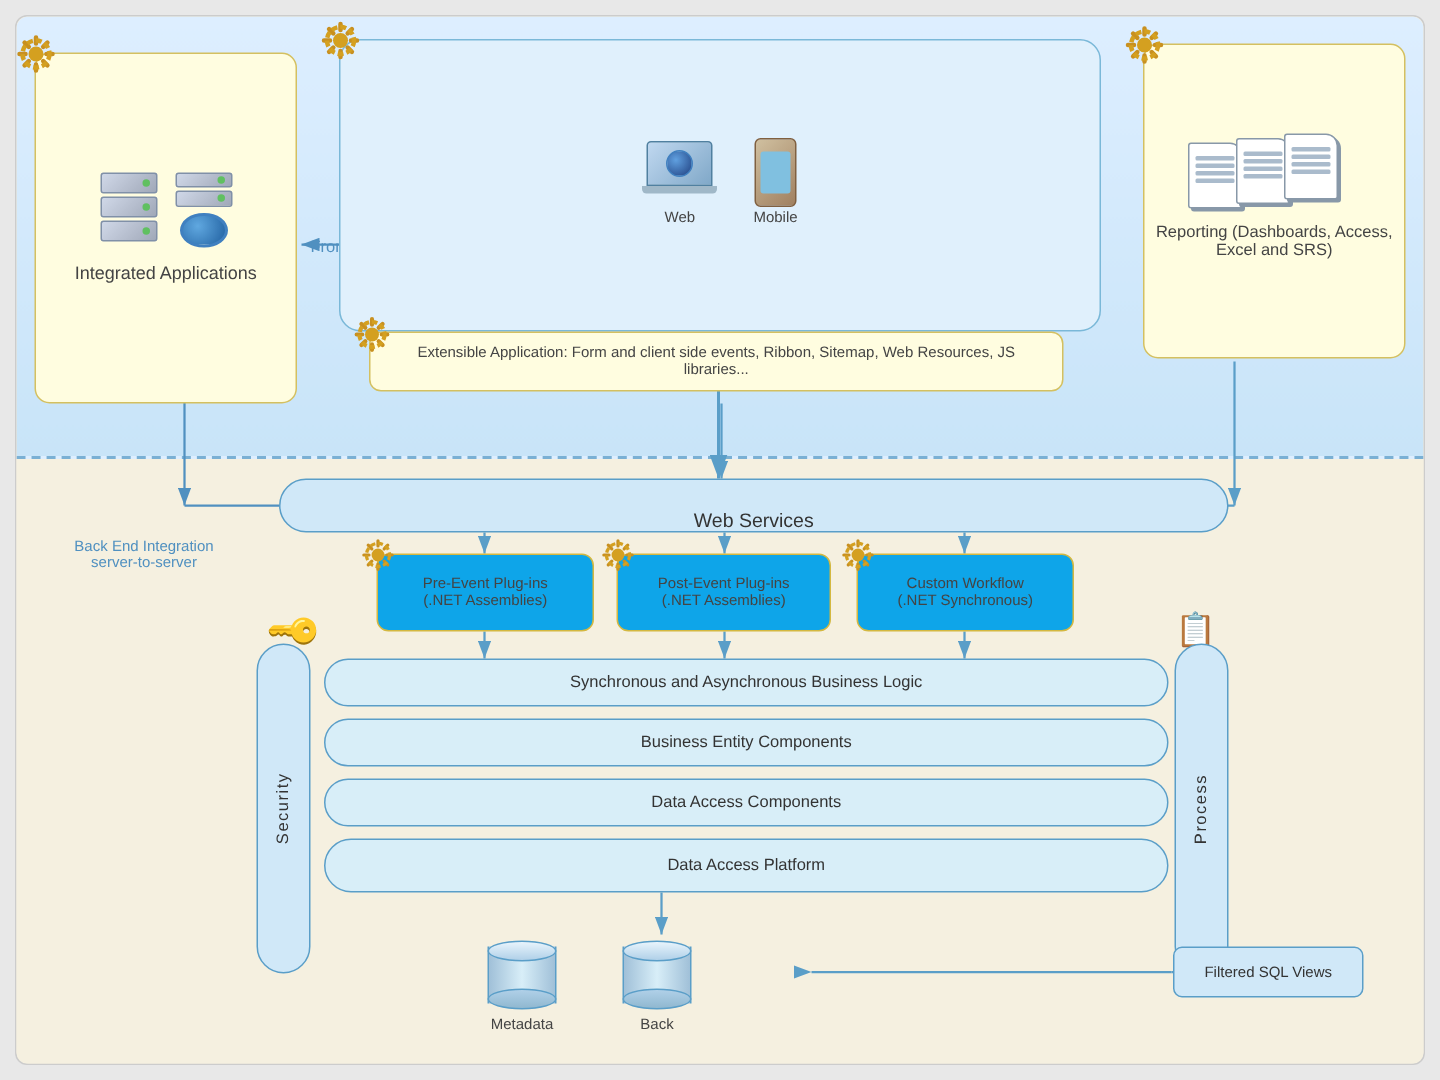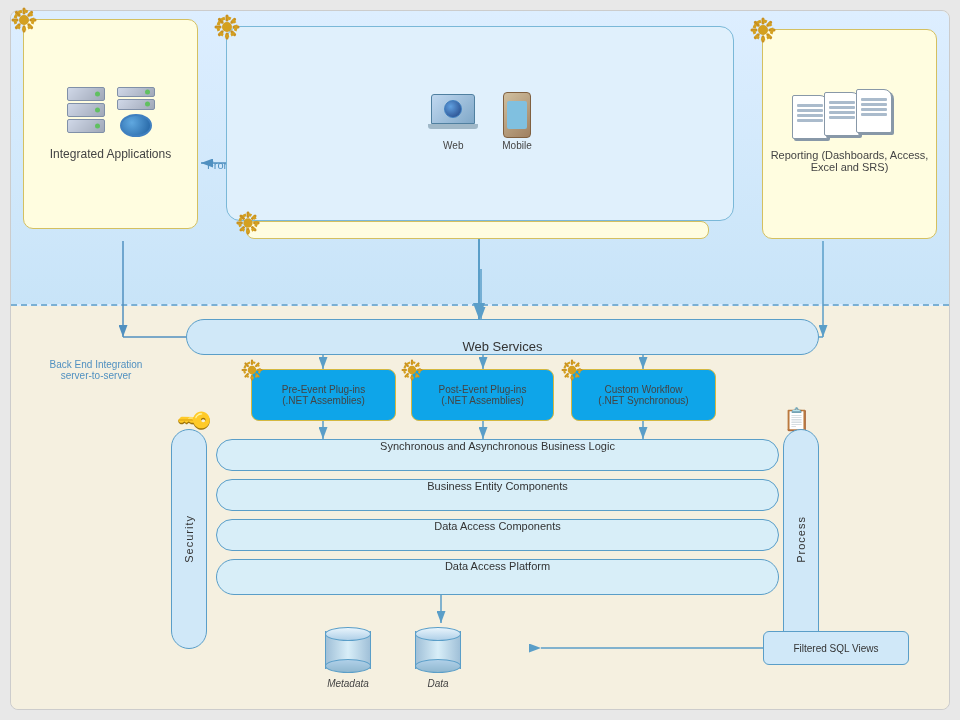"Integrated Applications" .integrated-apps { height: 210px -> 234px; top: 8px -> 24px }
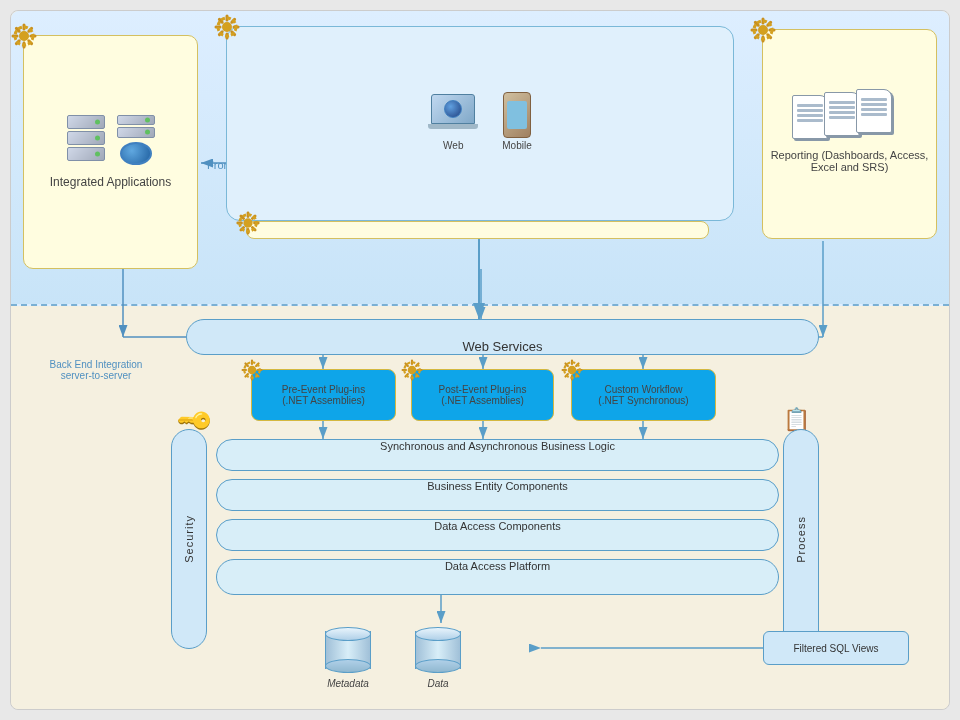"Extensible Application: Form and client" span { html: none -> <span>Extensible Application: Form and client side events, Ribbon, Sitemap, Web Resources, JS libraries...</span> }
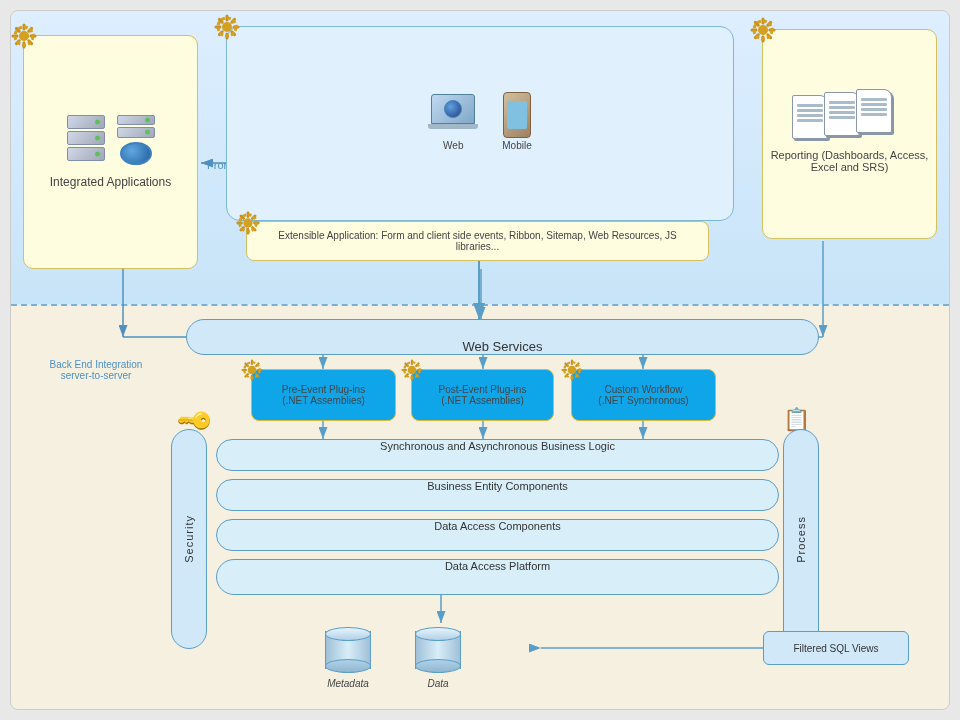"Synchronous and Asynchronous Business" .inner-box { align-items: flex-start -> center }
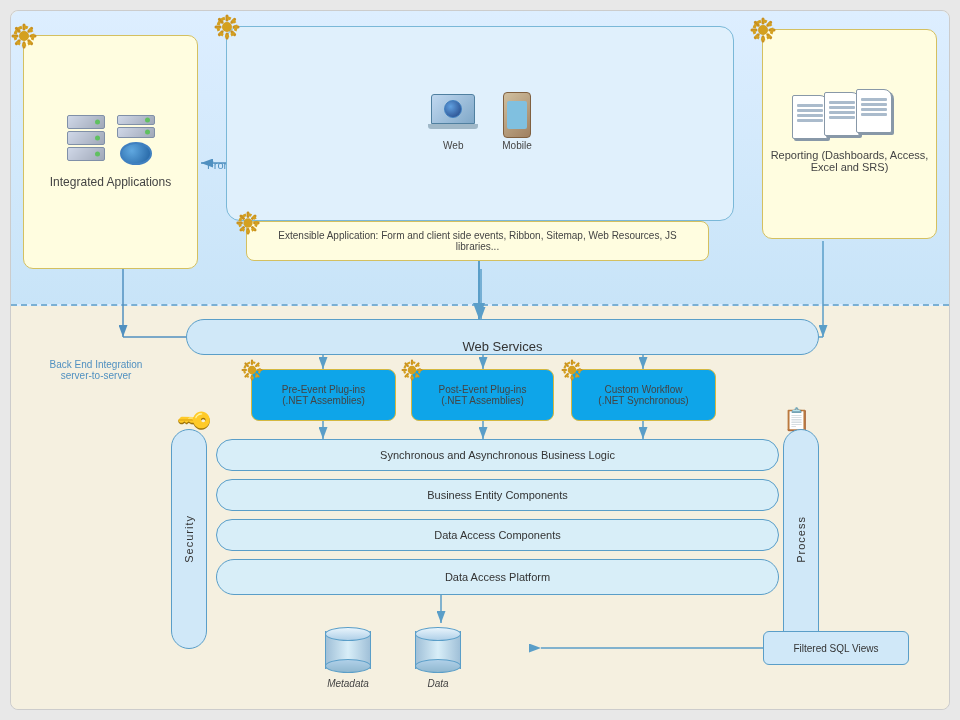"Filtered SQL Views" .sql-views { width: 146px -> 127px }
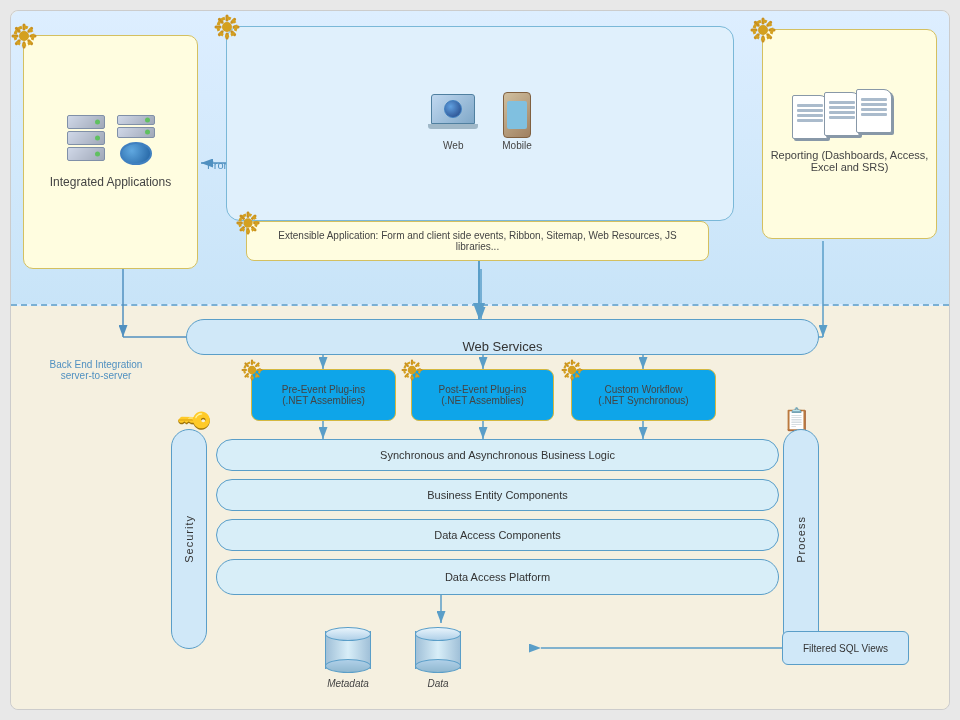"Metadata" .db-item .db-label { font-style: italic -> none }
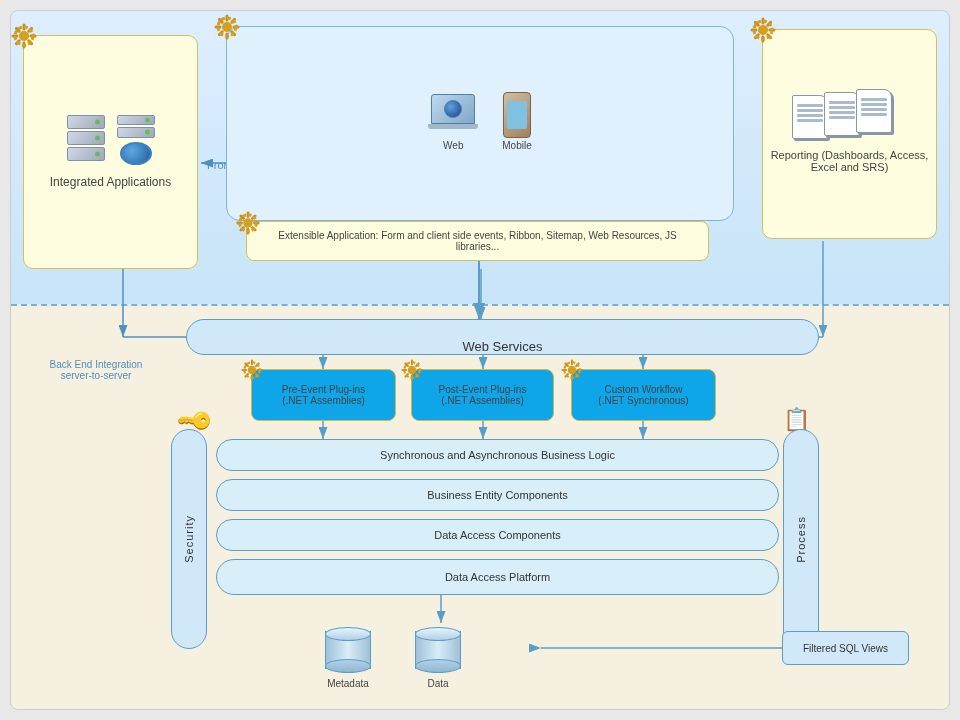"Data" span.db-label { text: Data -> Back }
